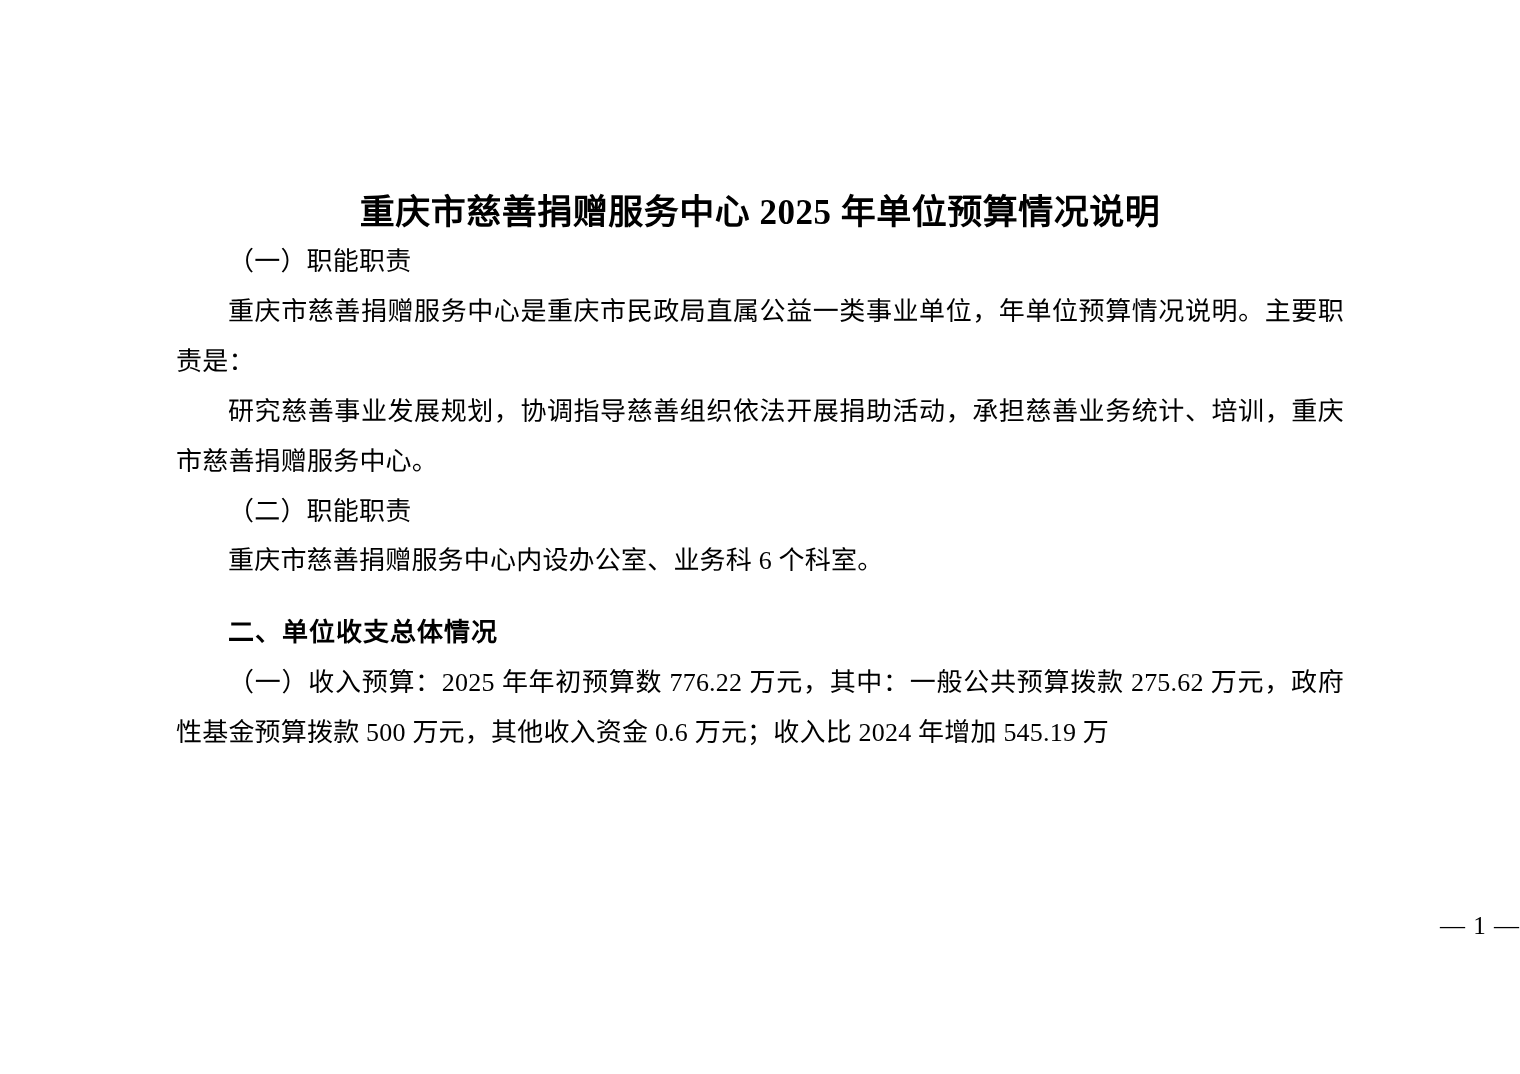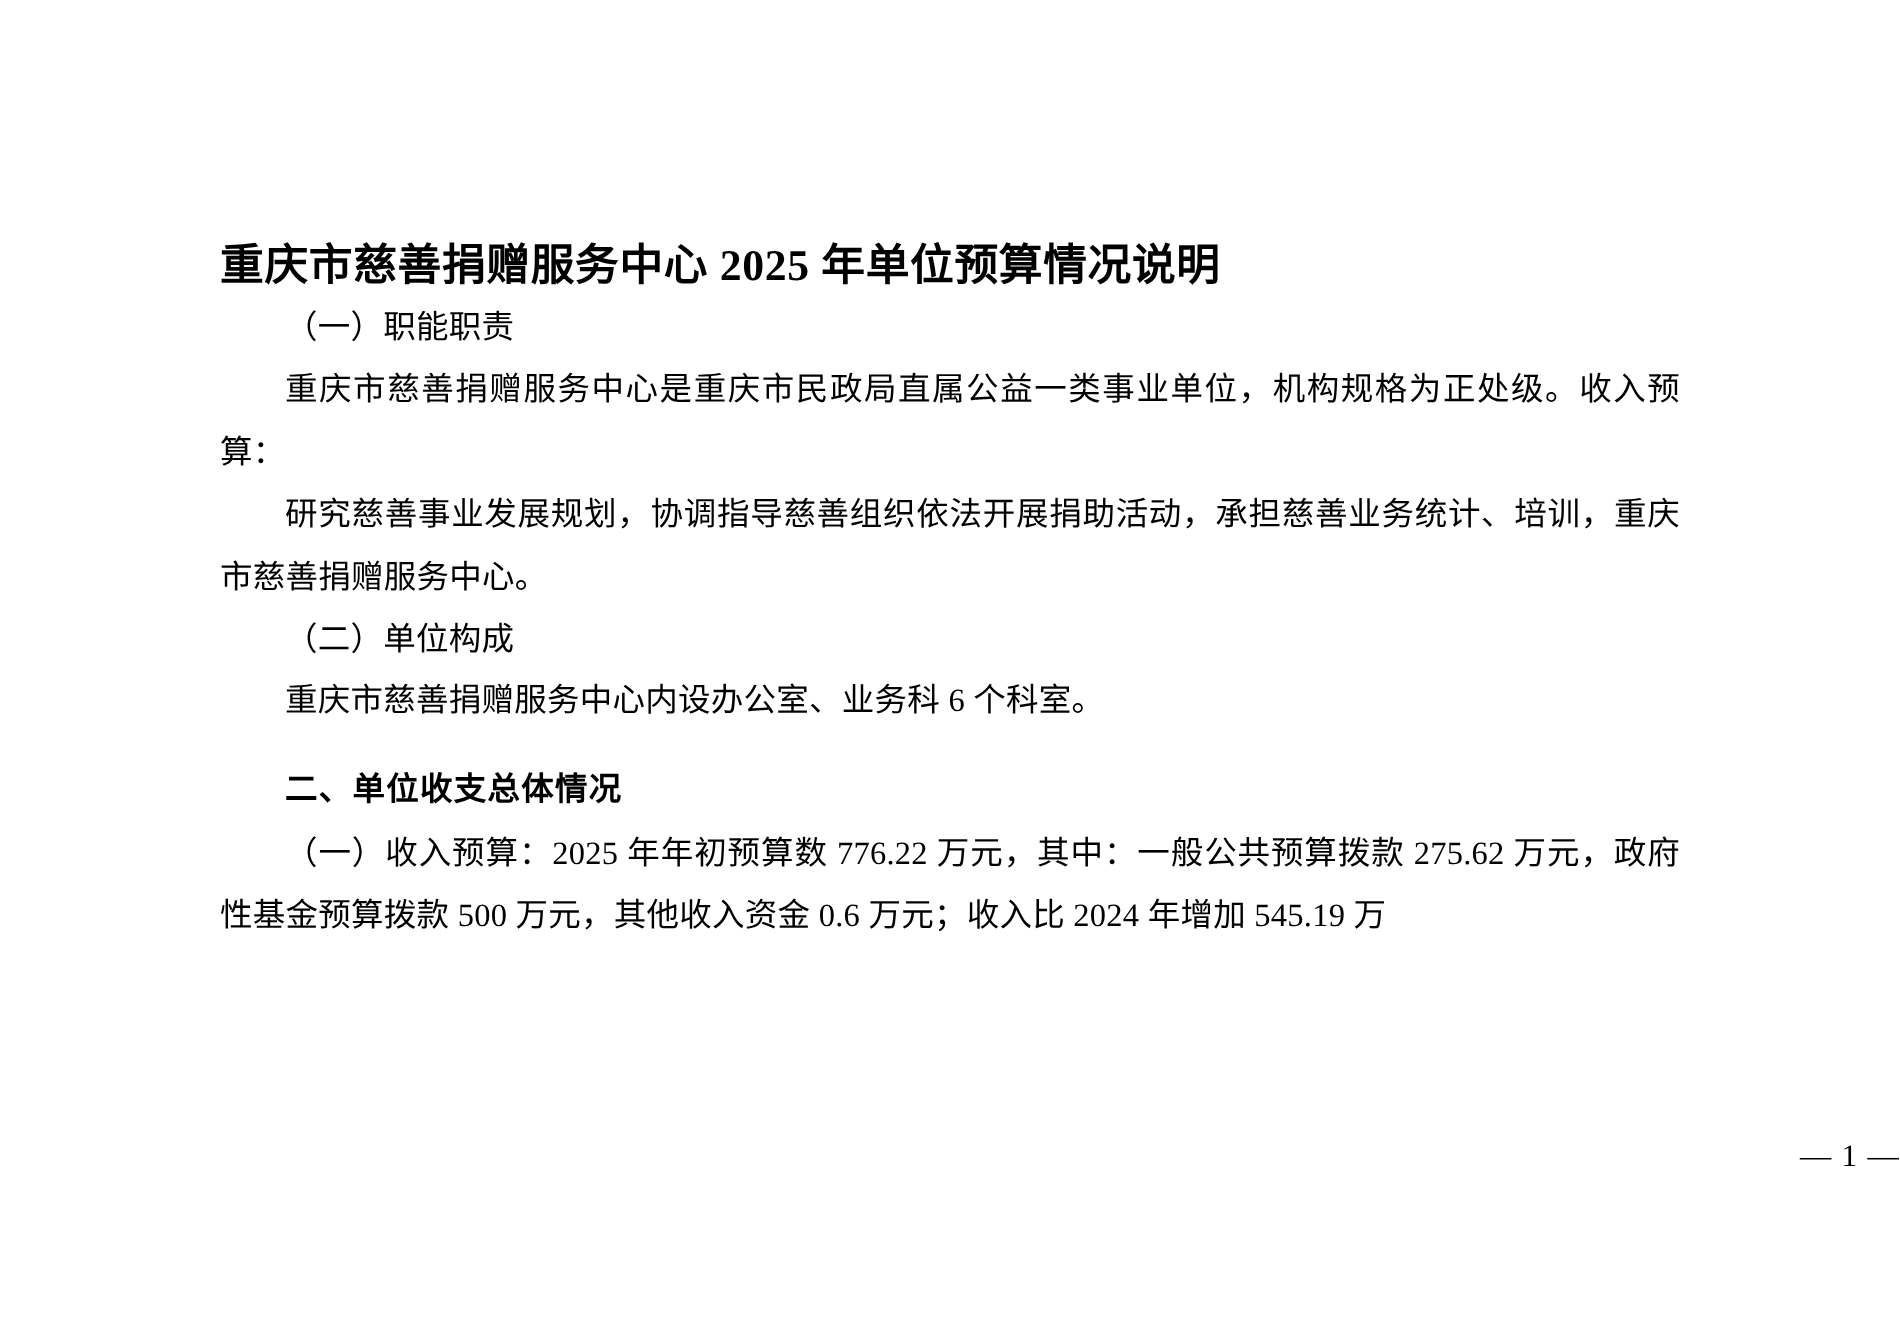"重庆市慈善捐赠服务中心 2025 年单位预算情况说明" .doc-title { text-align: none -> center }
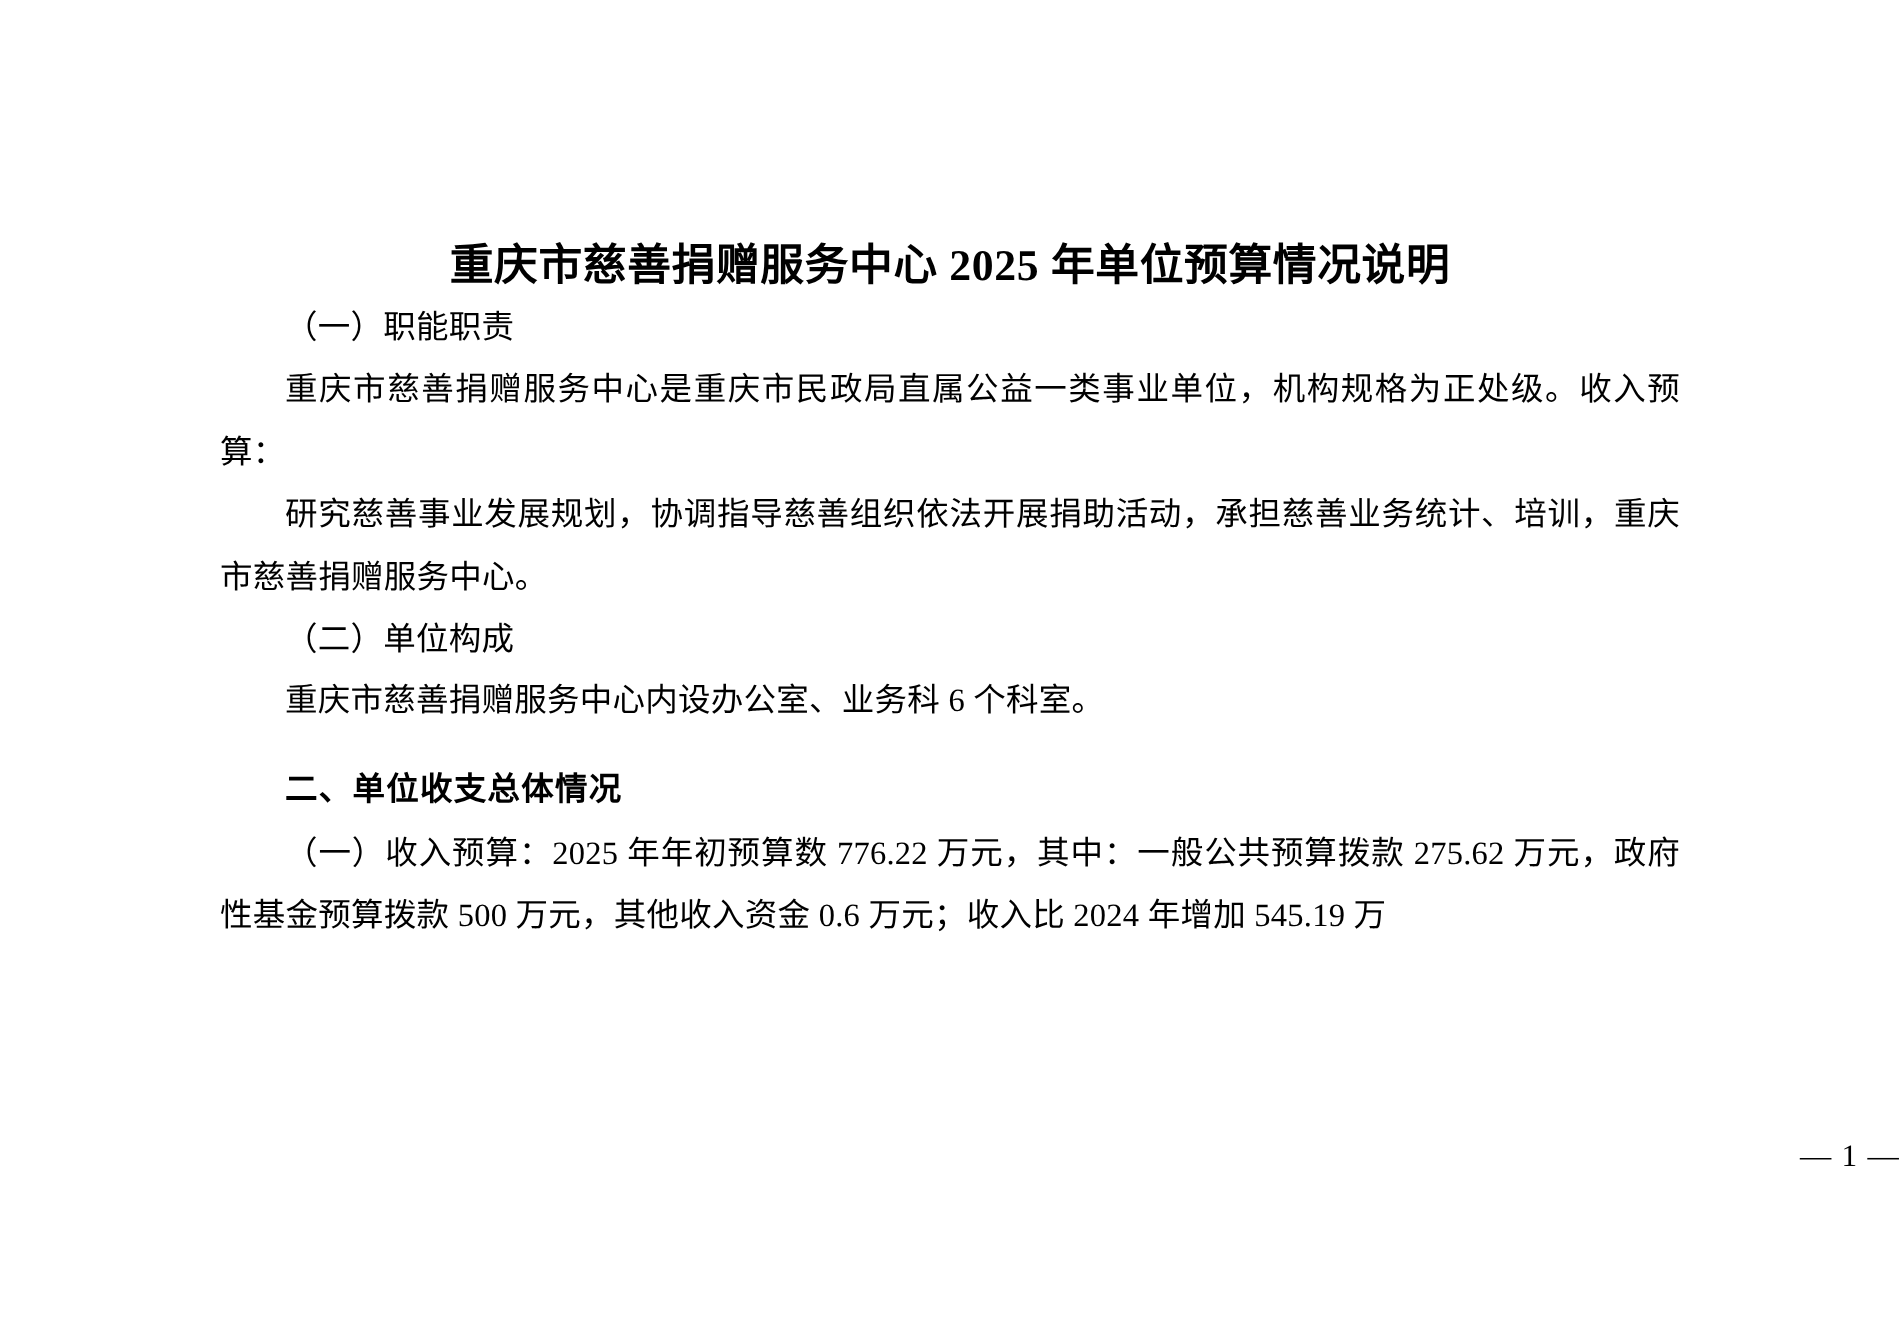"重庆市慈善捐赠服务中心是重庆市民政局直属公益一类事业单位，机构规格为正处级。收入" p.body-text { text: 机构规格为正处级。收入预算 -> 年单位预算情况说明。主要职责是 }
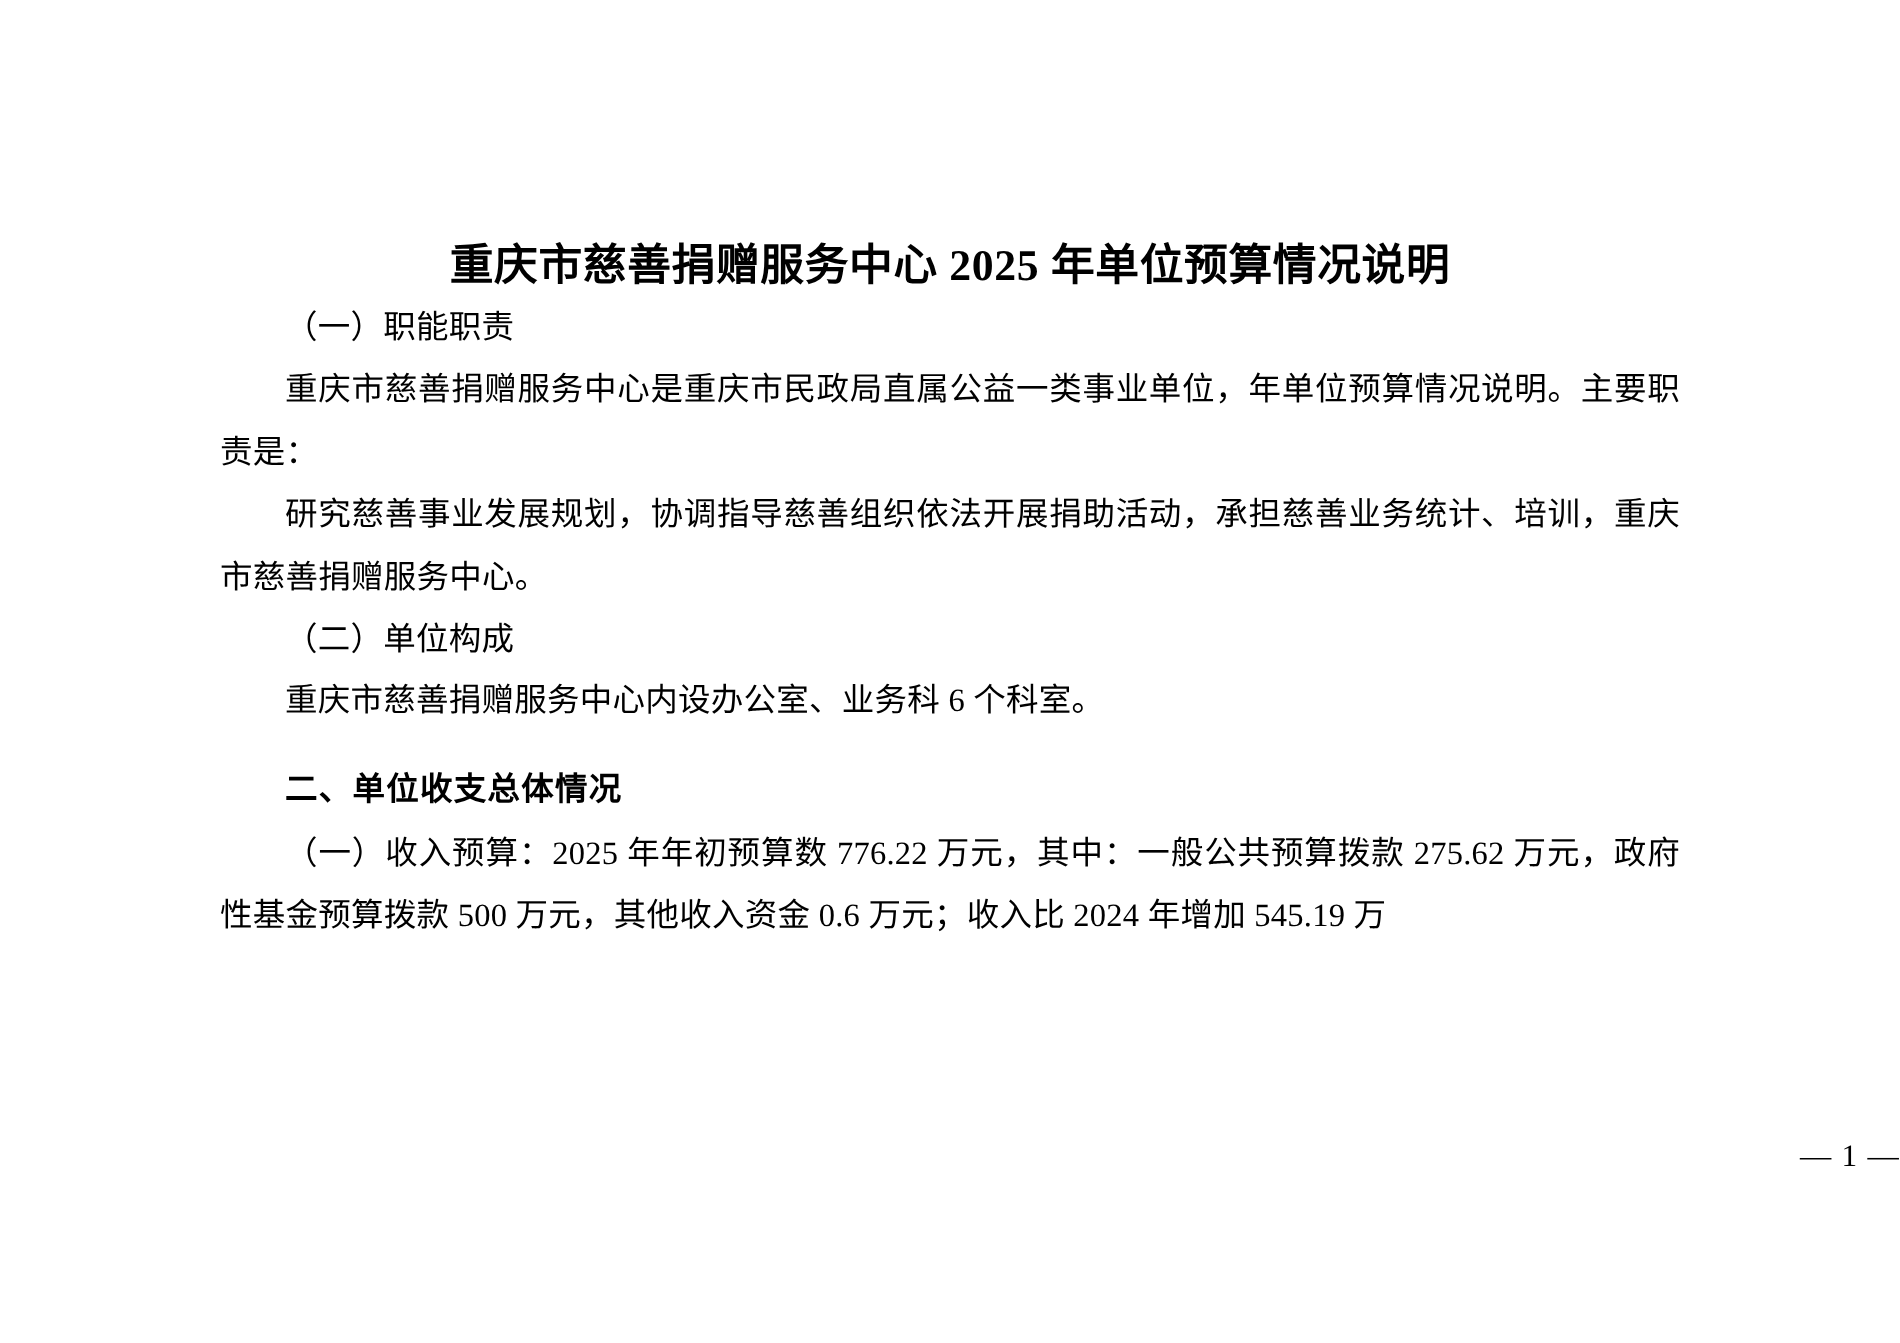"（二）单位构成" p.sub-heading { text: 单位构成 -> 职能职责 }
